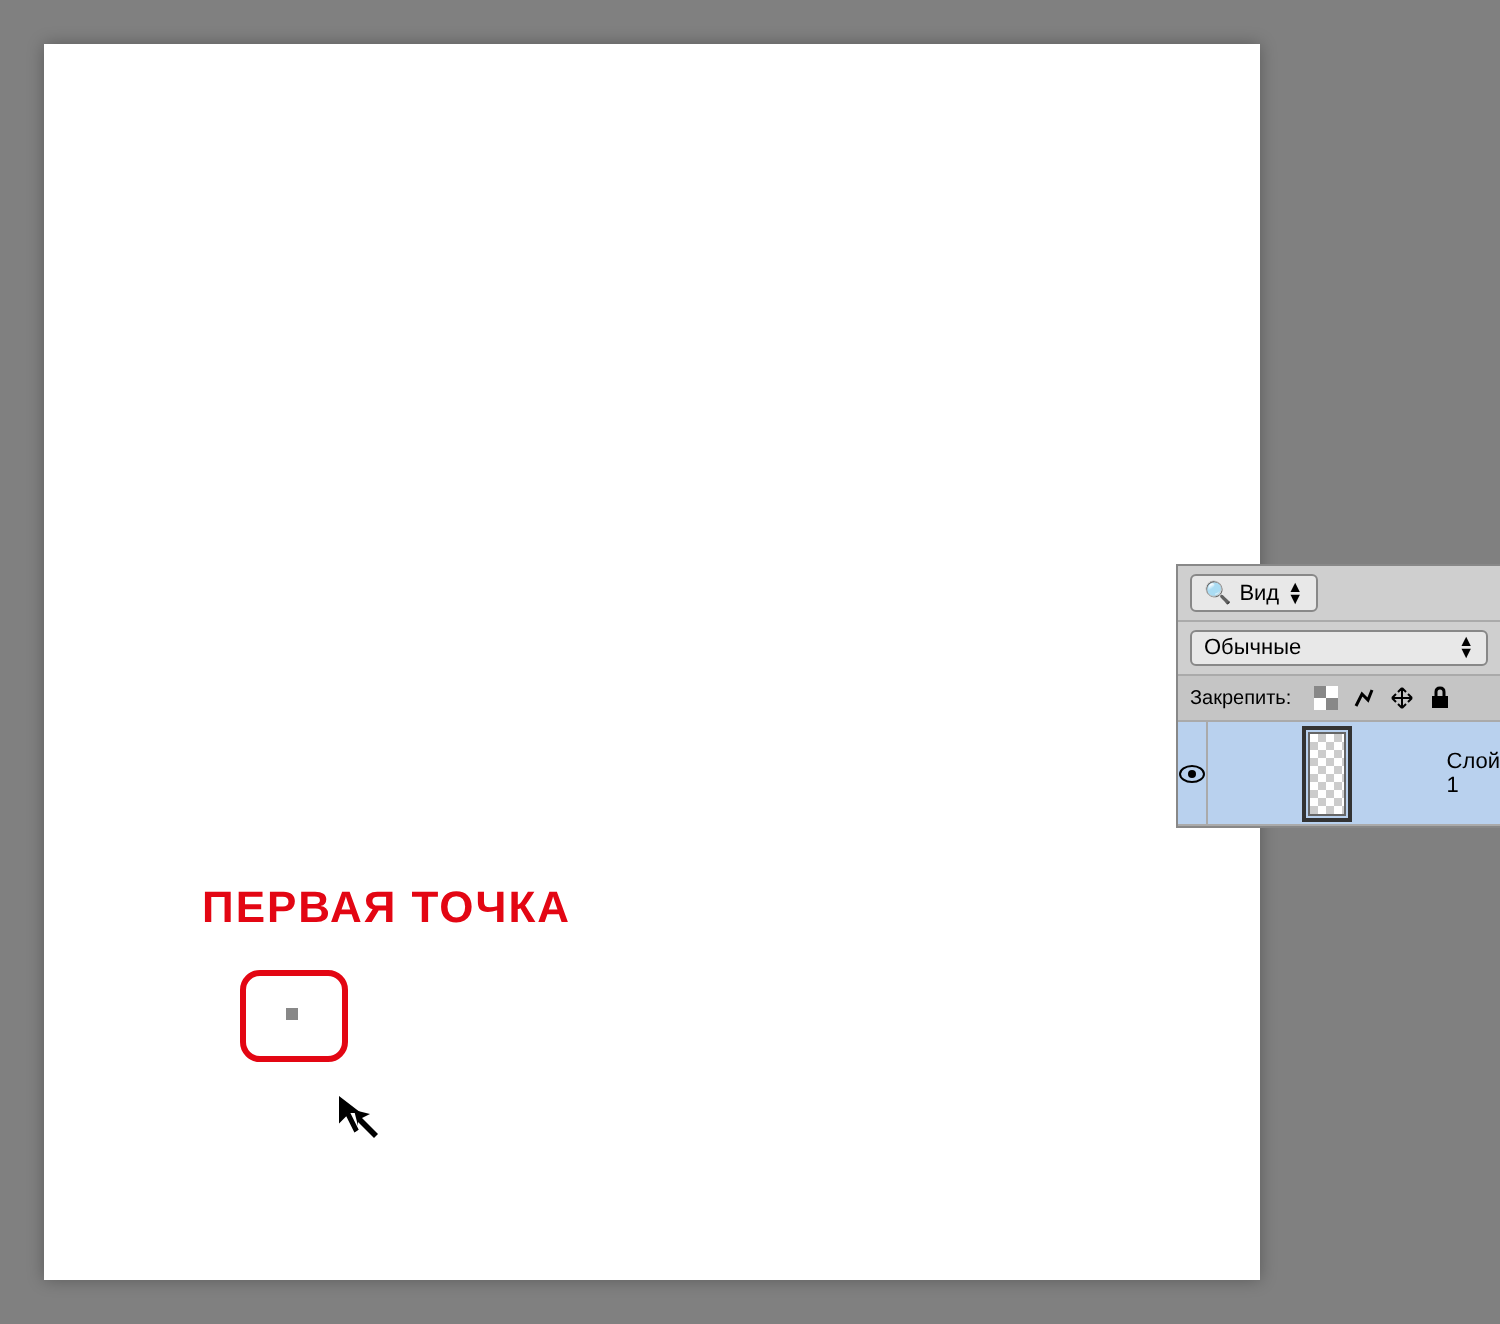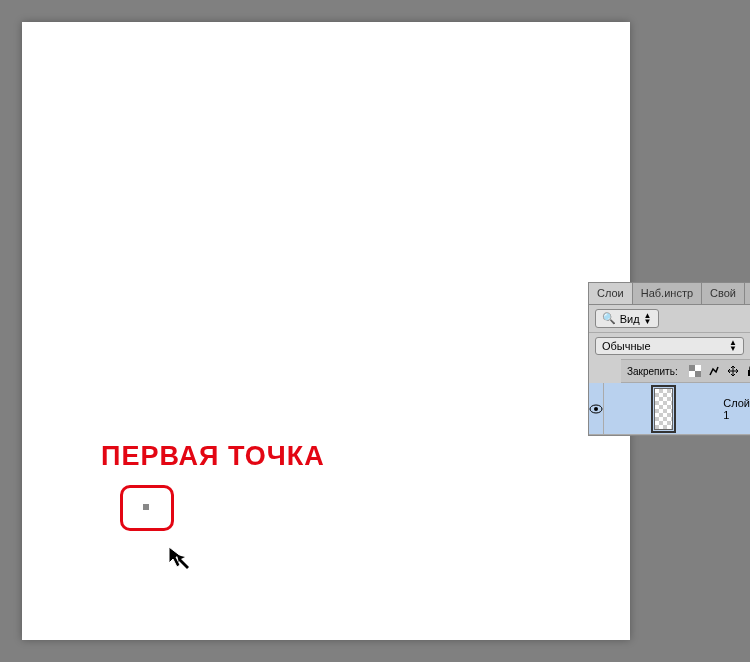"Слои" div.panel-tabs { html: <div> <div>Слои</div> <div>Наб.инстр</div> <div>Свой</div> </div> -> none }
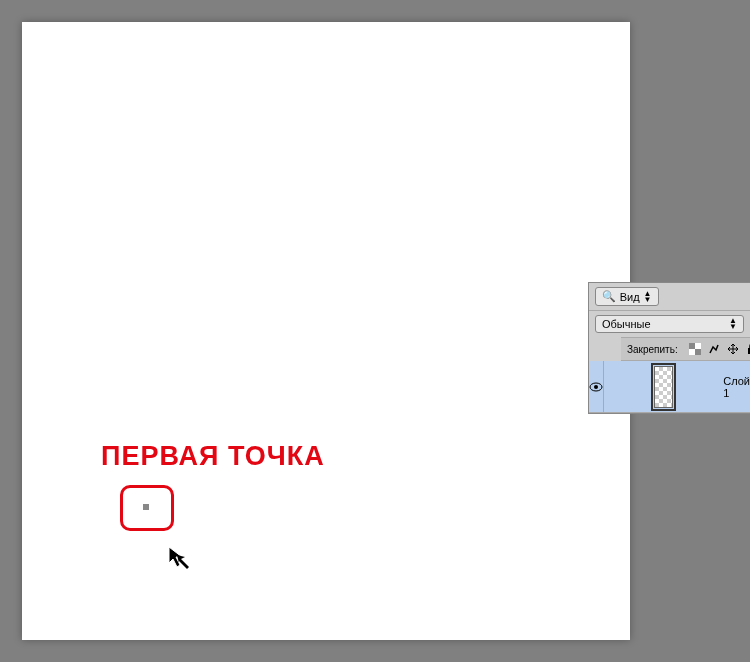"Закрепить:" .lock-row { margin-left: 32px -> none }
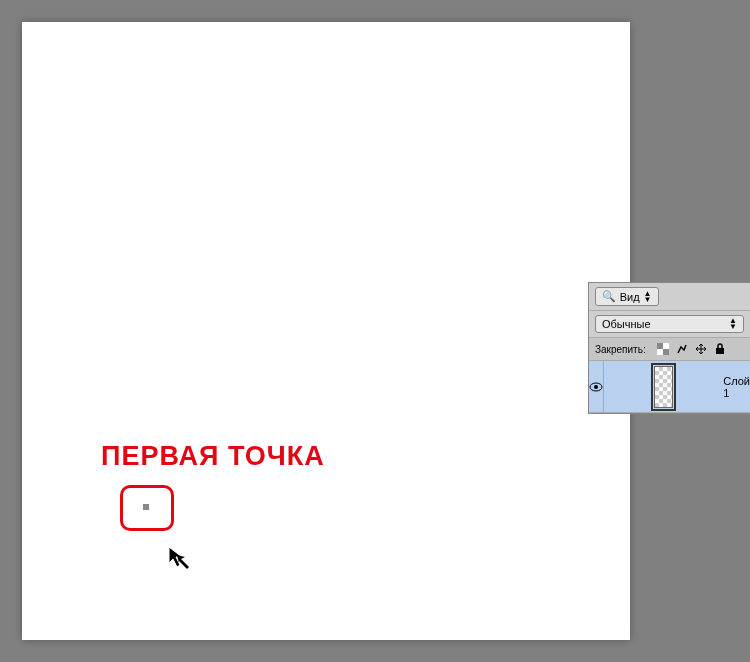"ПЕРВАЯ ТОЧКА" .annotation-text { font-size: 27px -> 22px }
